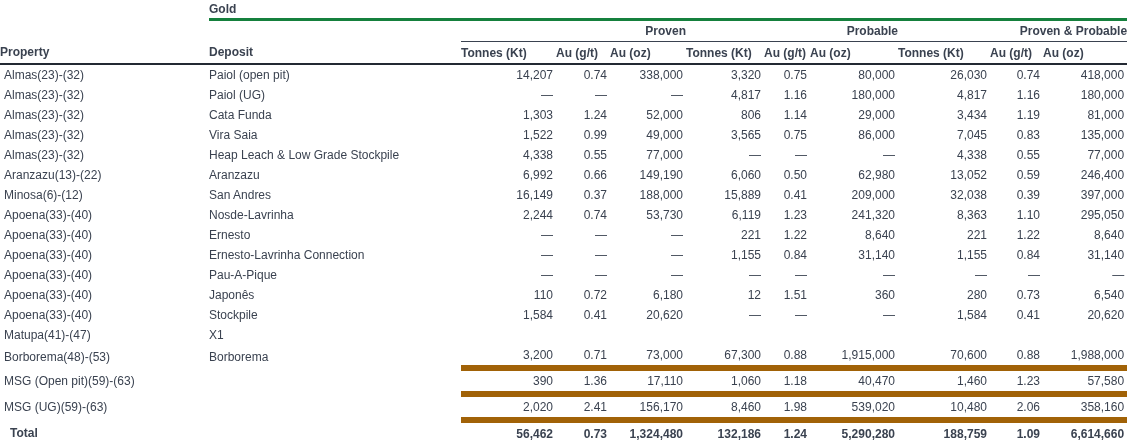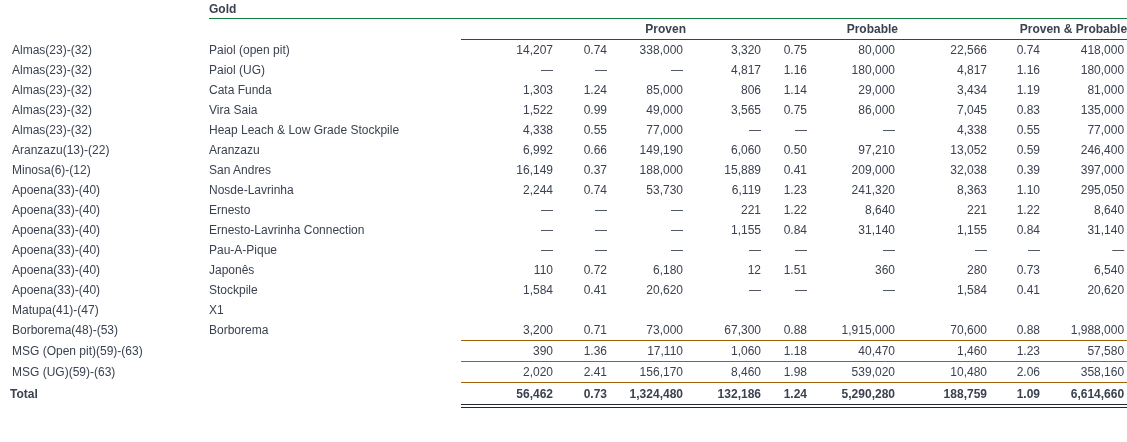"Gold" tr.gold-row td.gold-cell { border-bottom: 1px solid #15803d -> 3px solid #15803d }
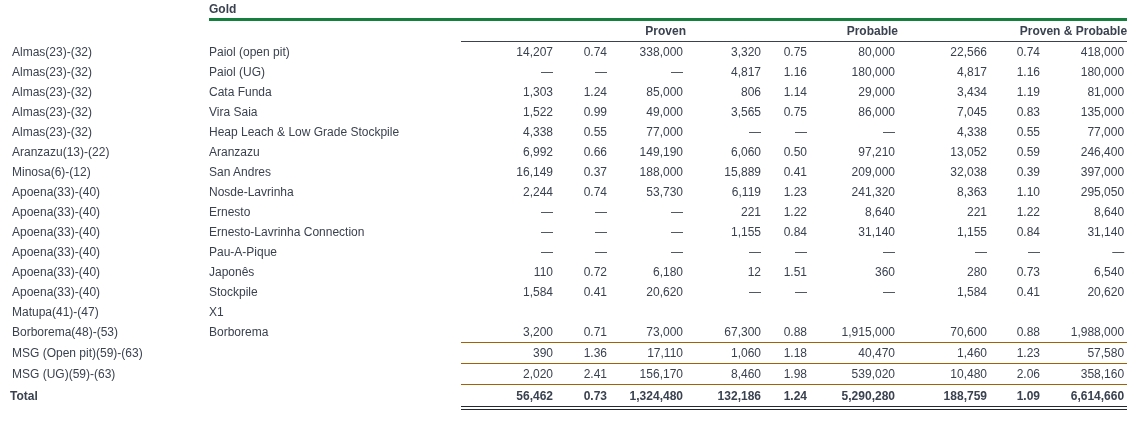"Property" tr.cols-row { html: none -> <tr> <th>Property</th> <th>Deposit</th> <th>Tonnes (Kt)</th> <th>Au (g/t)</th> <th>Au (oz)</th> <th>Tonnes (Kt)</th> <th>Au (g/t)</th> <th>Au (oz)</th> <th>Tonnes (Kt)</th> <th>Au (g/t)</th> <th>Au (oz)</th> </tr> }
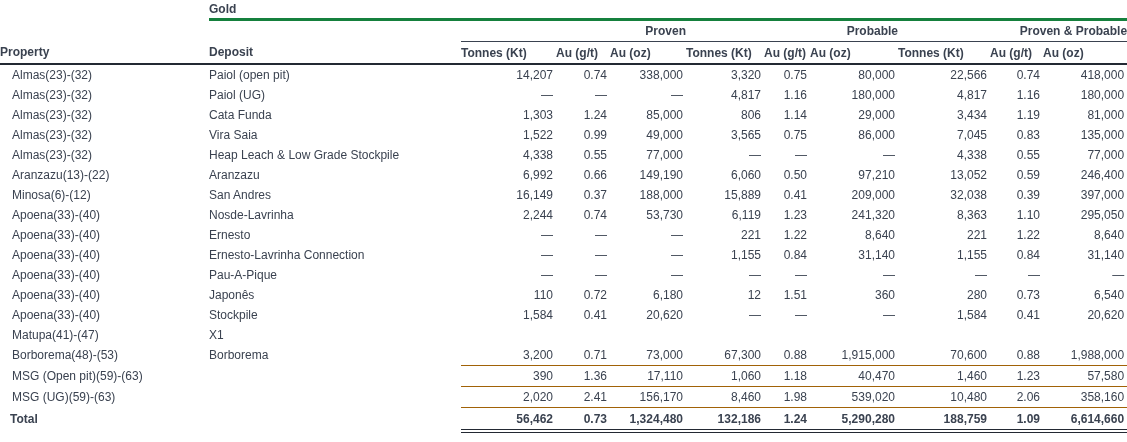"Almas(23)-(32)" td.prop { padding-left: 12px -> 4px }
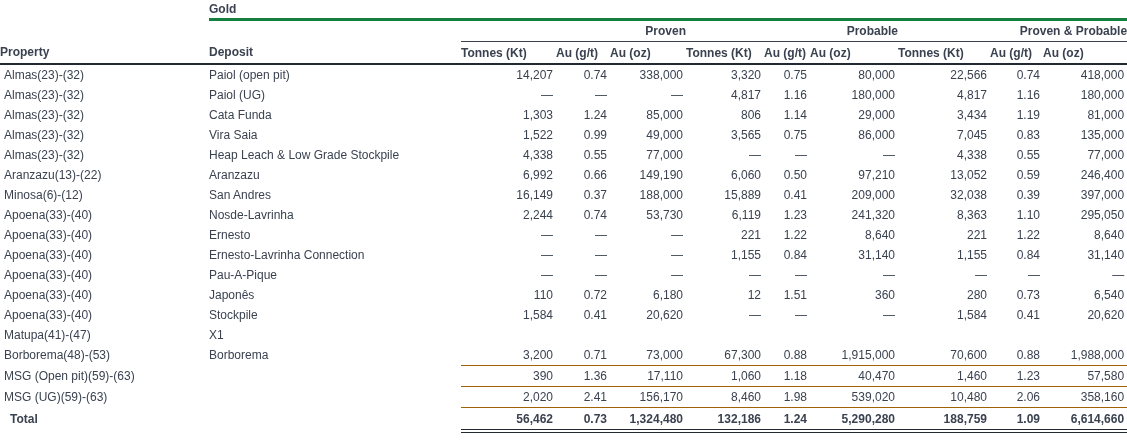"22,566" td.num { text: 22,566 -> 26,030 }
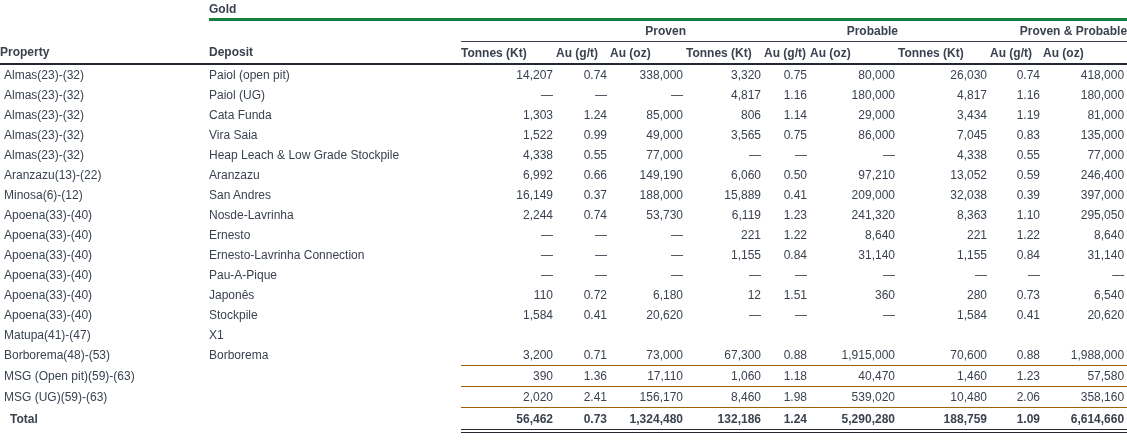"85,000" td.num { text: 85,000 -> 52,000 }
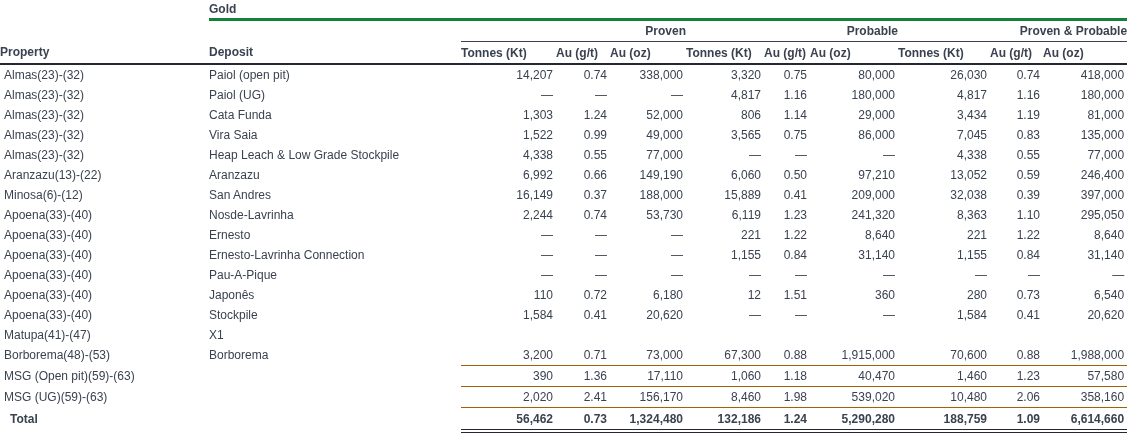"97,210" td.num { text: 97,210 -> 62,980 }
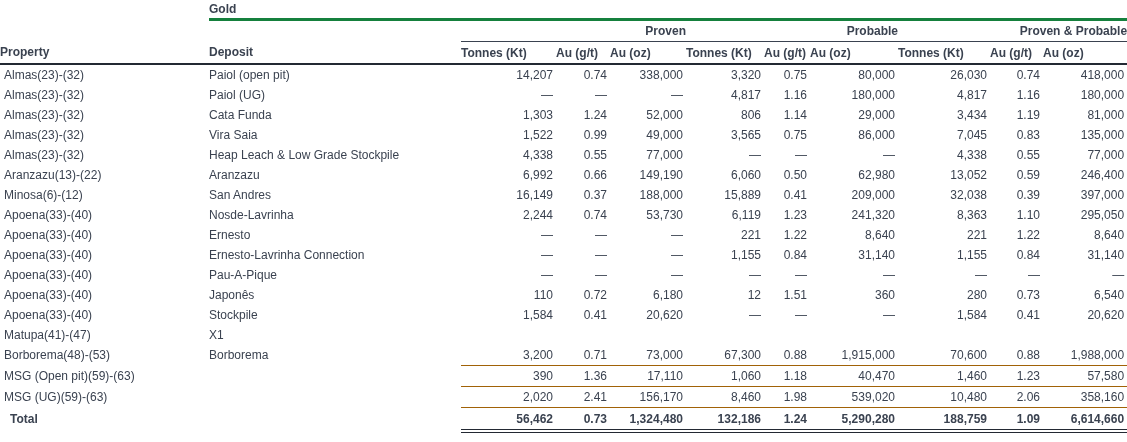"3,200" tr.rule-below td.num { border-bottom: 1px solid #a16207 -> 6px solid #a16207 }
